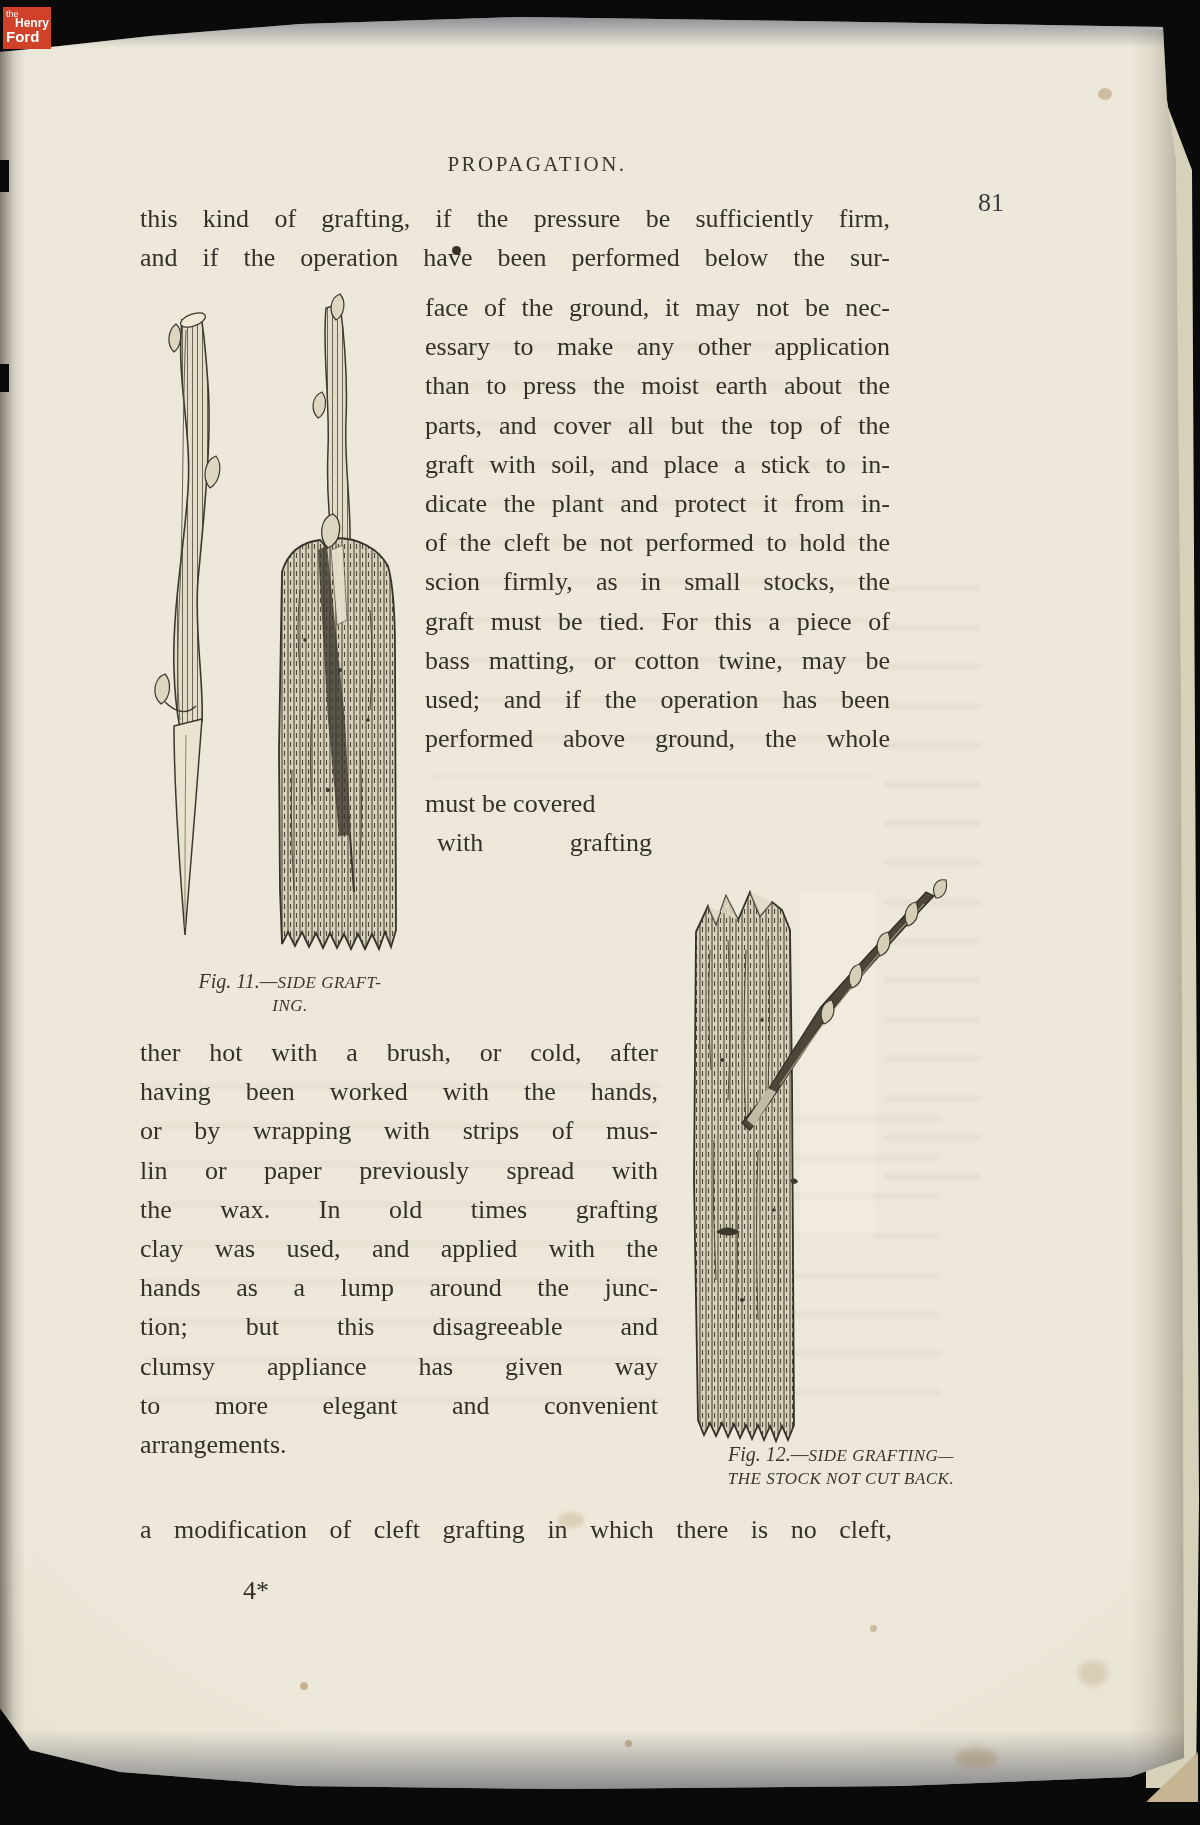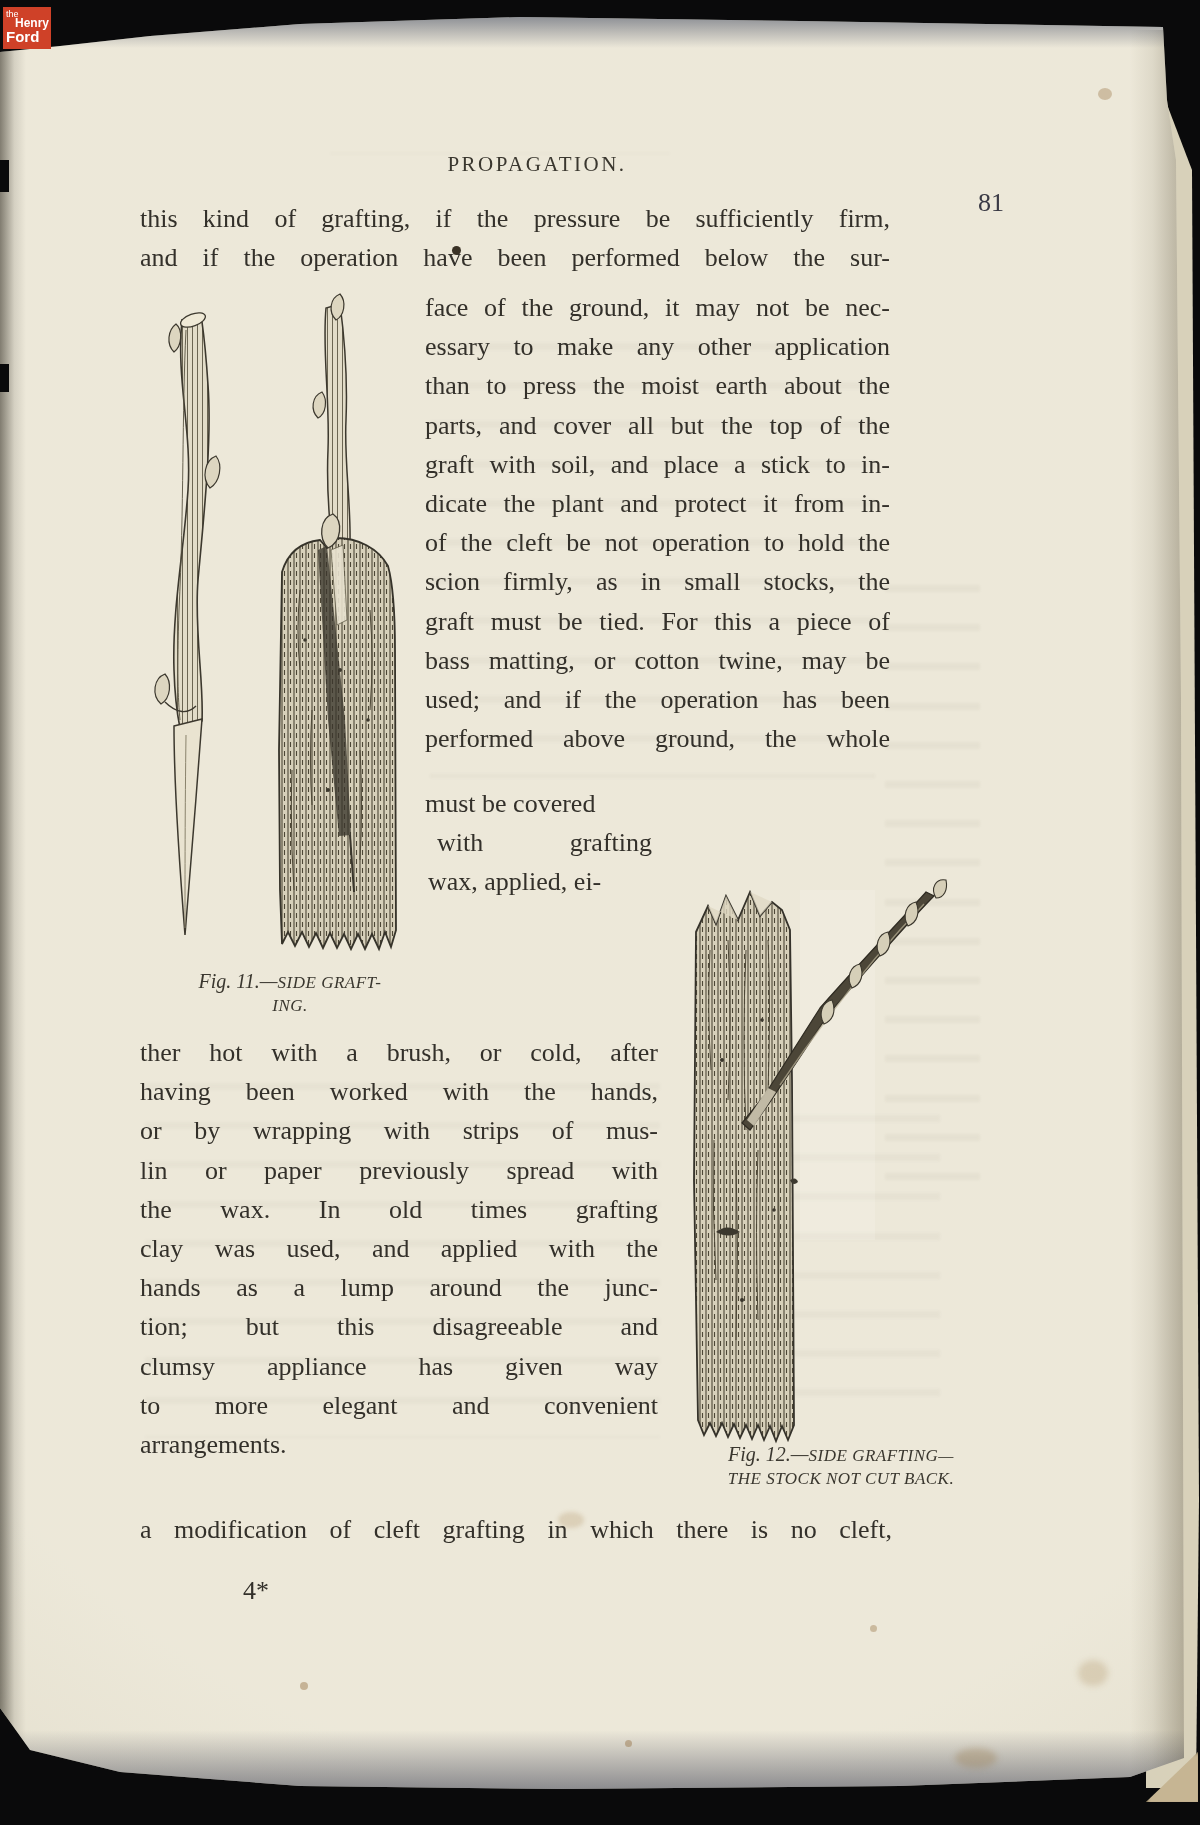"of the cleft be not" div.ln { text: operation -> performed }
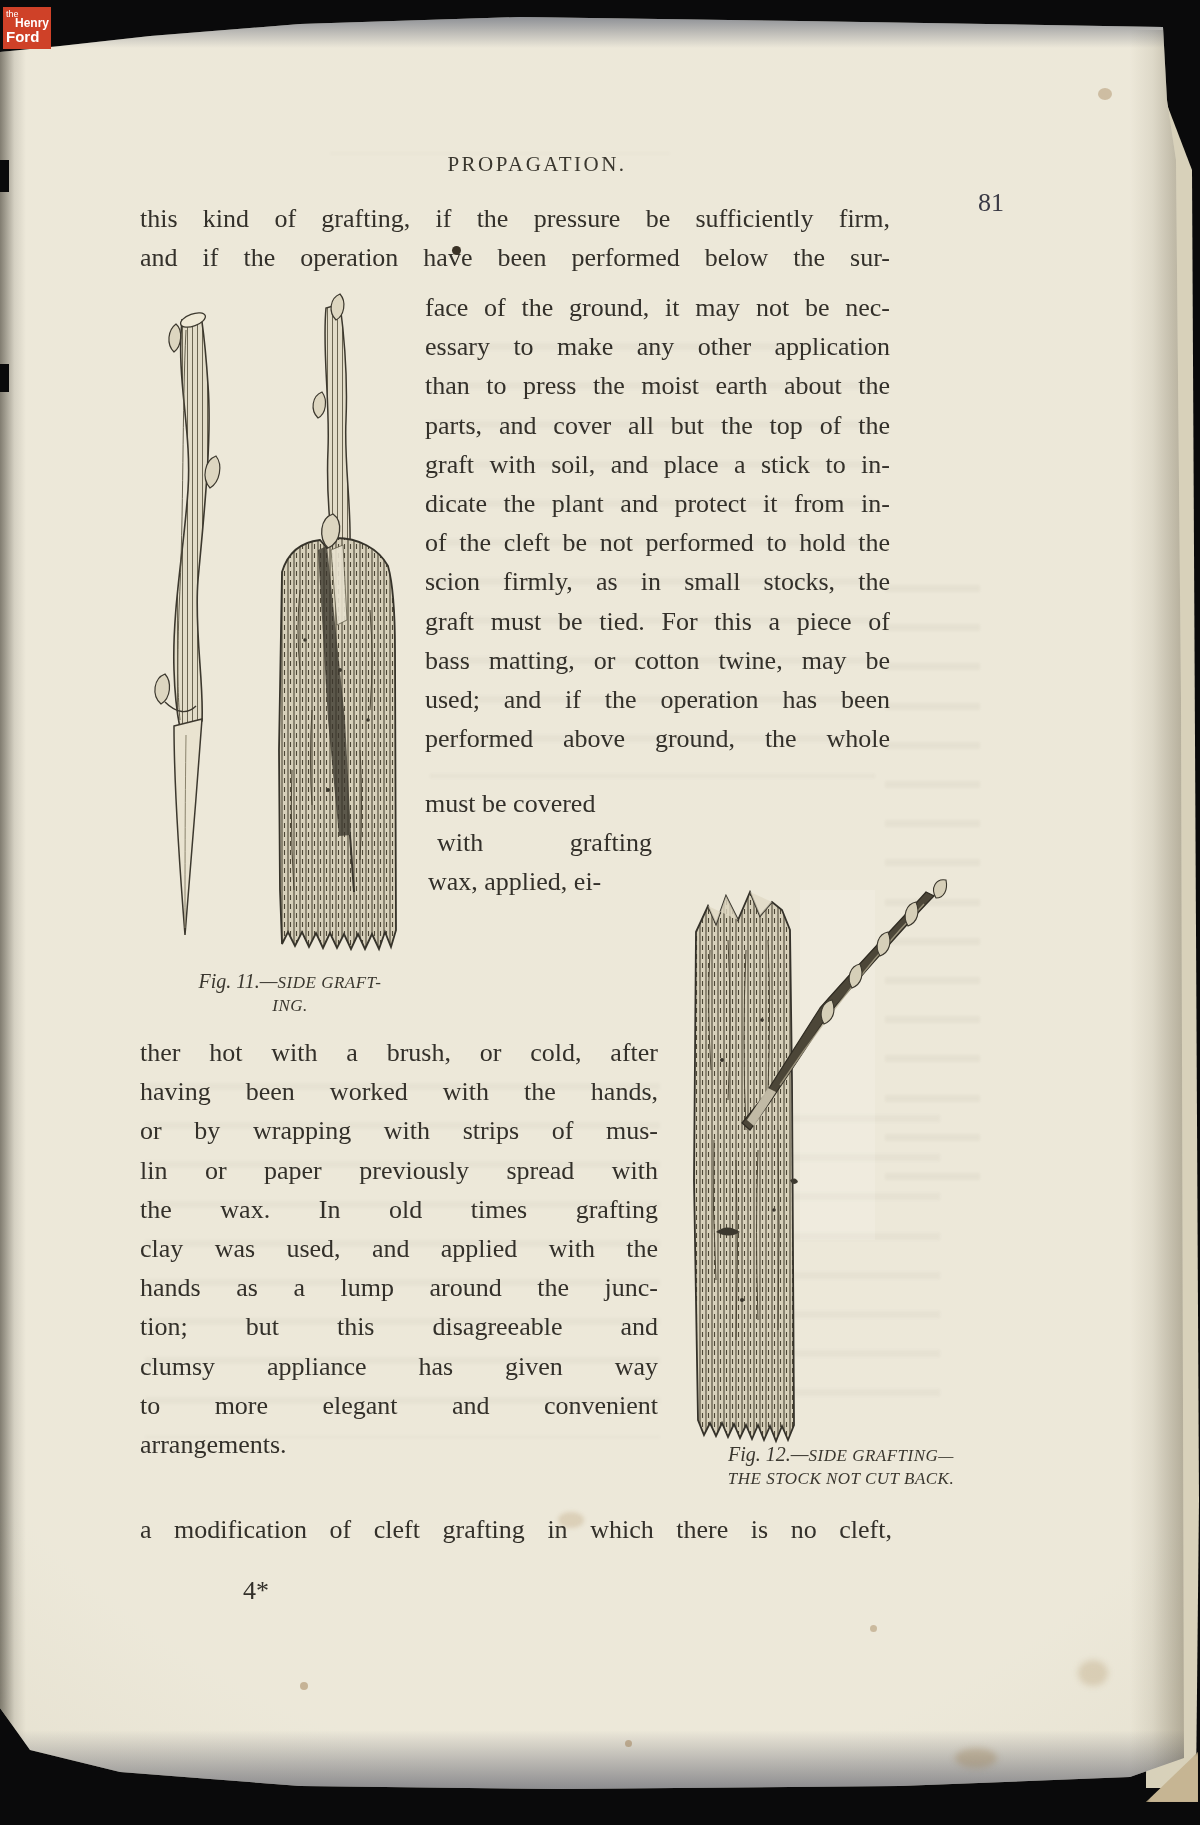"wax, applied, ei-" div.ln { html: <div>wax, applied, ei-</div> -> none }
